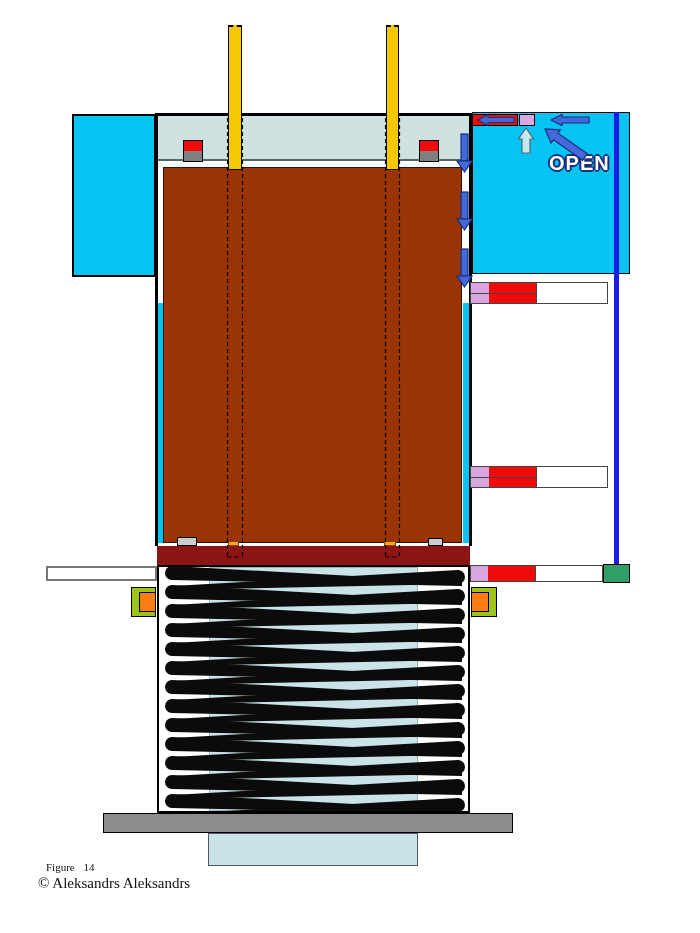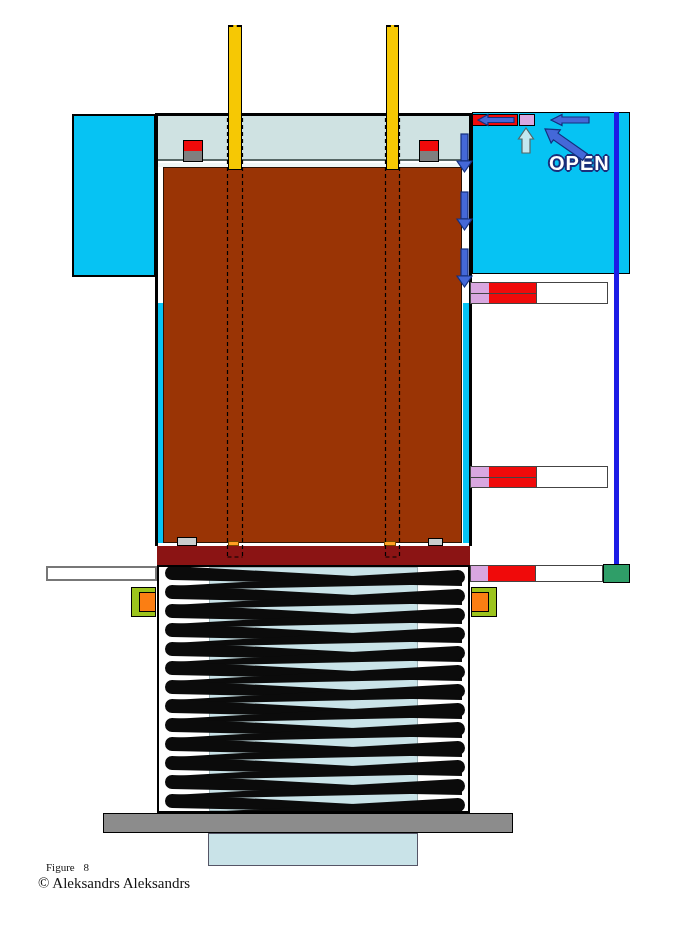"Figure 8" div.abs { text: 8 -> 14 }
